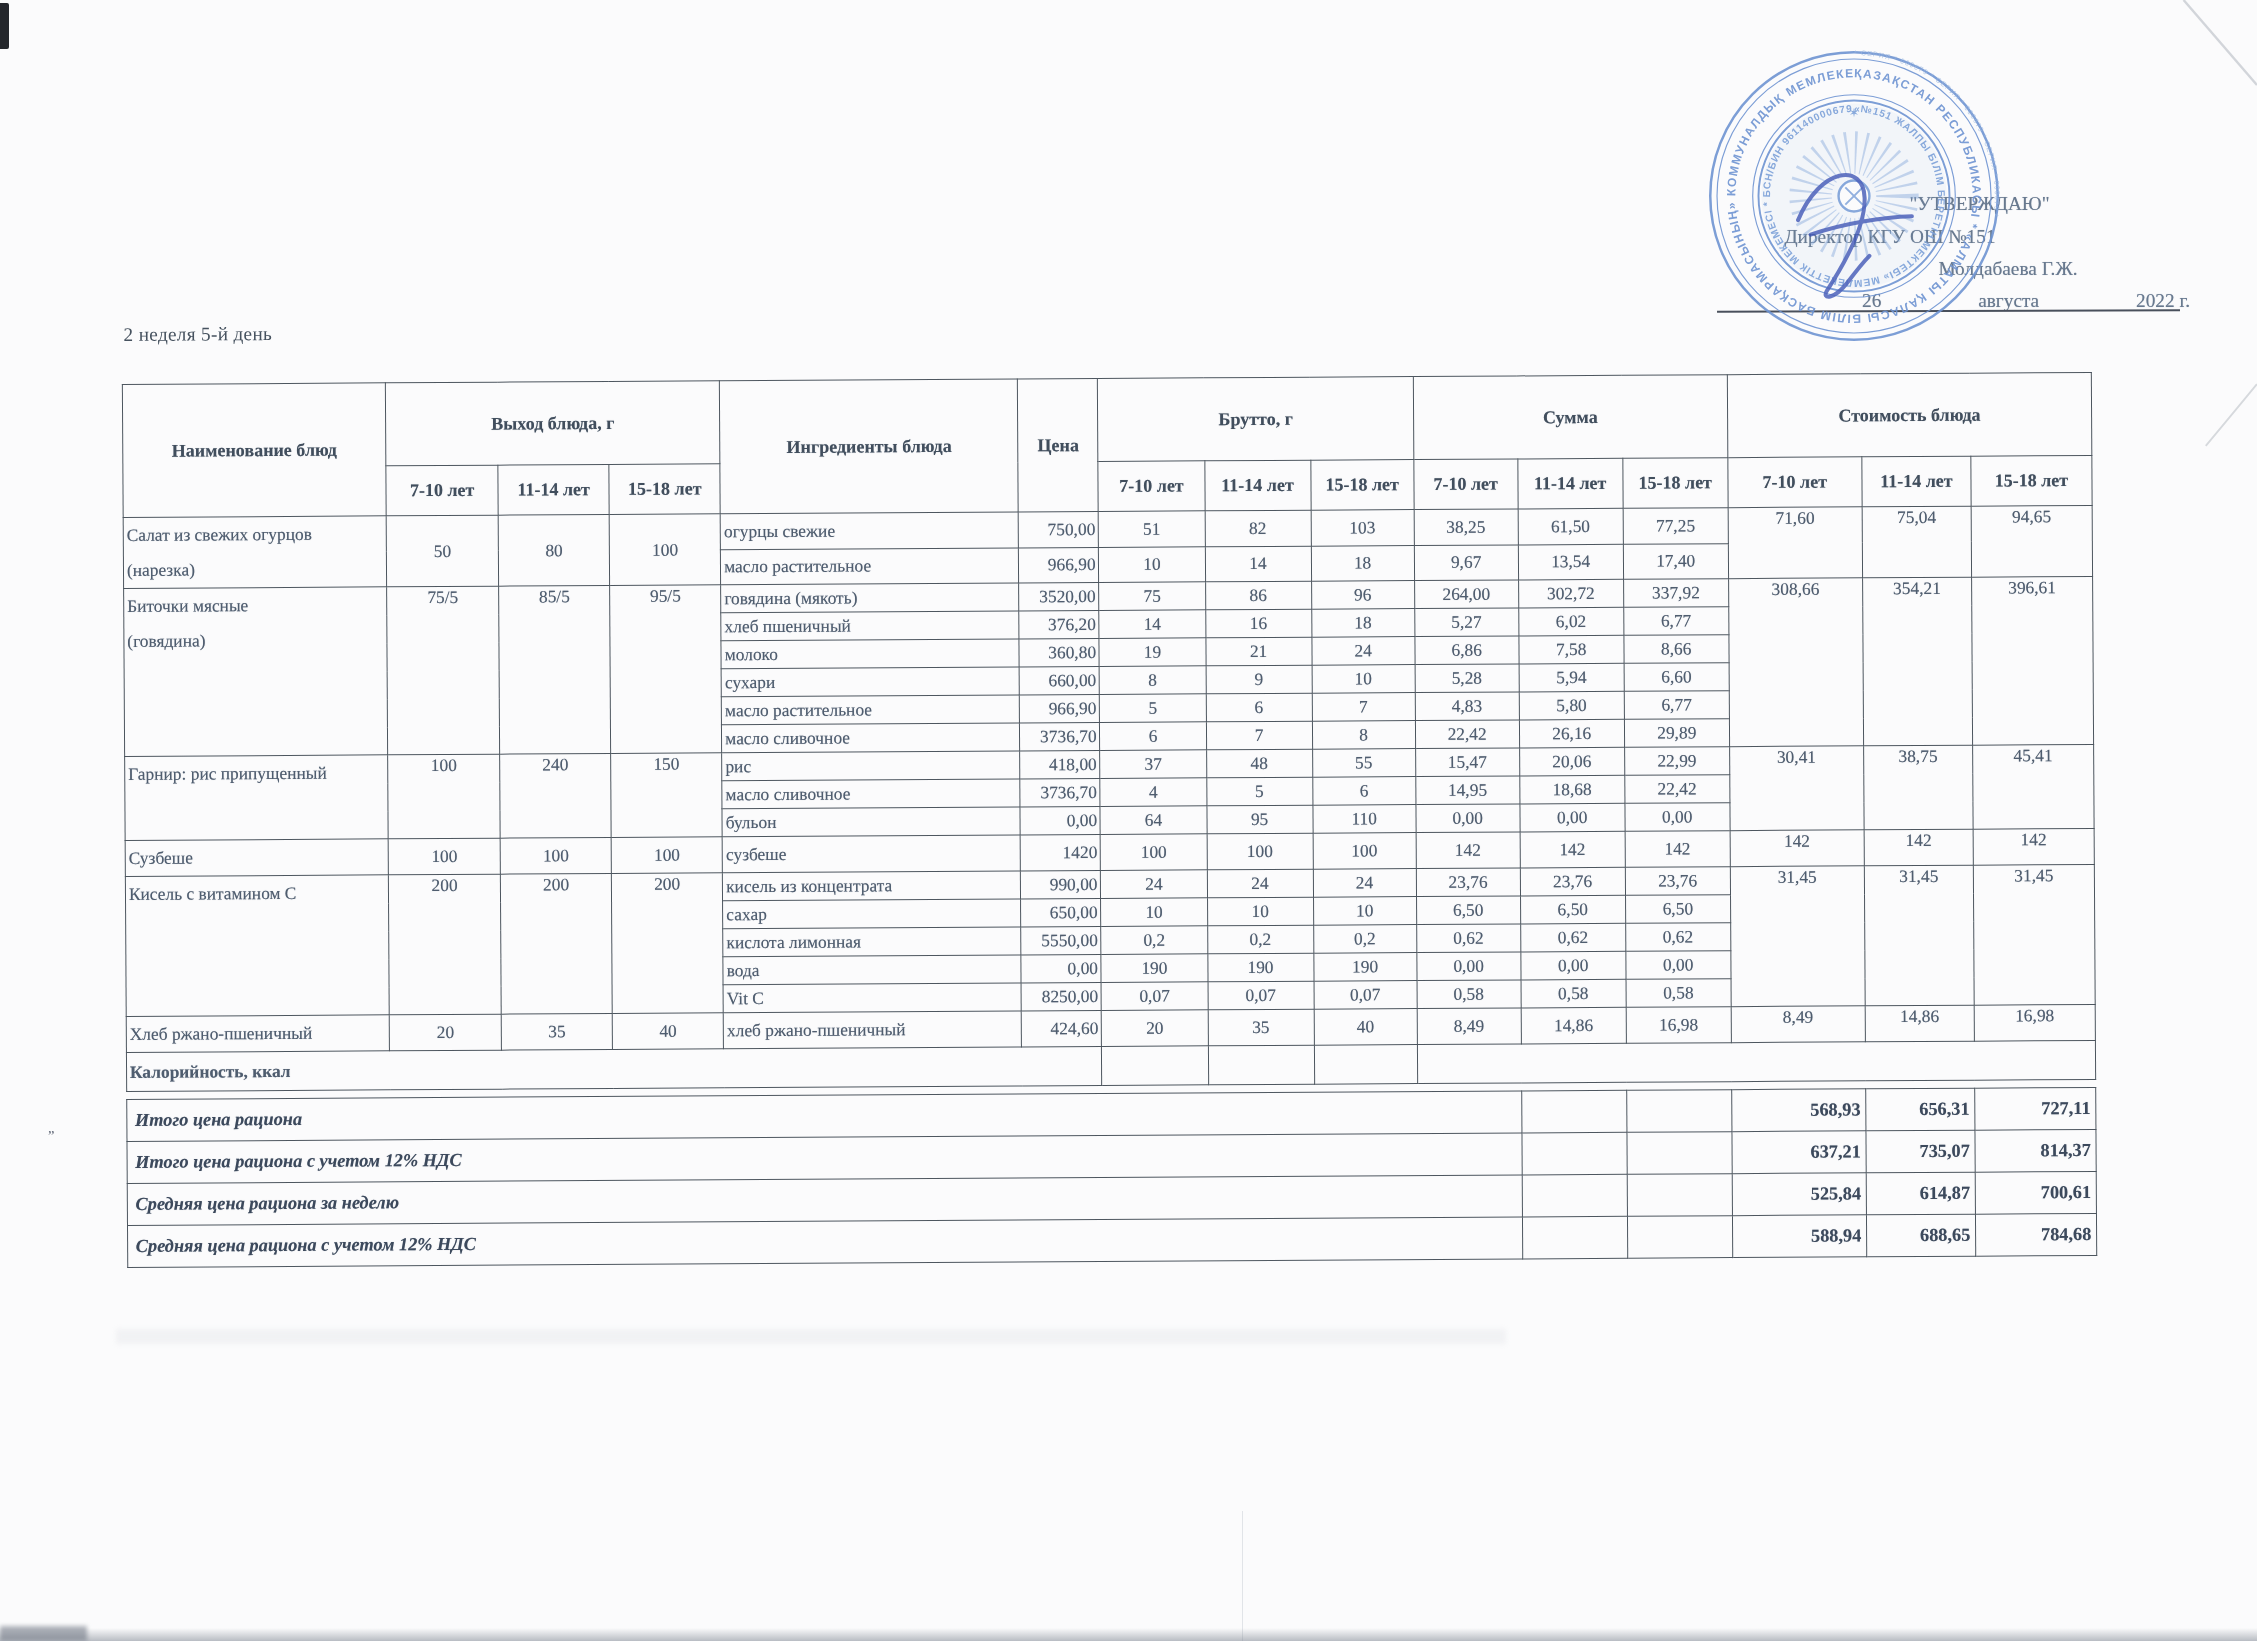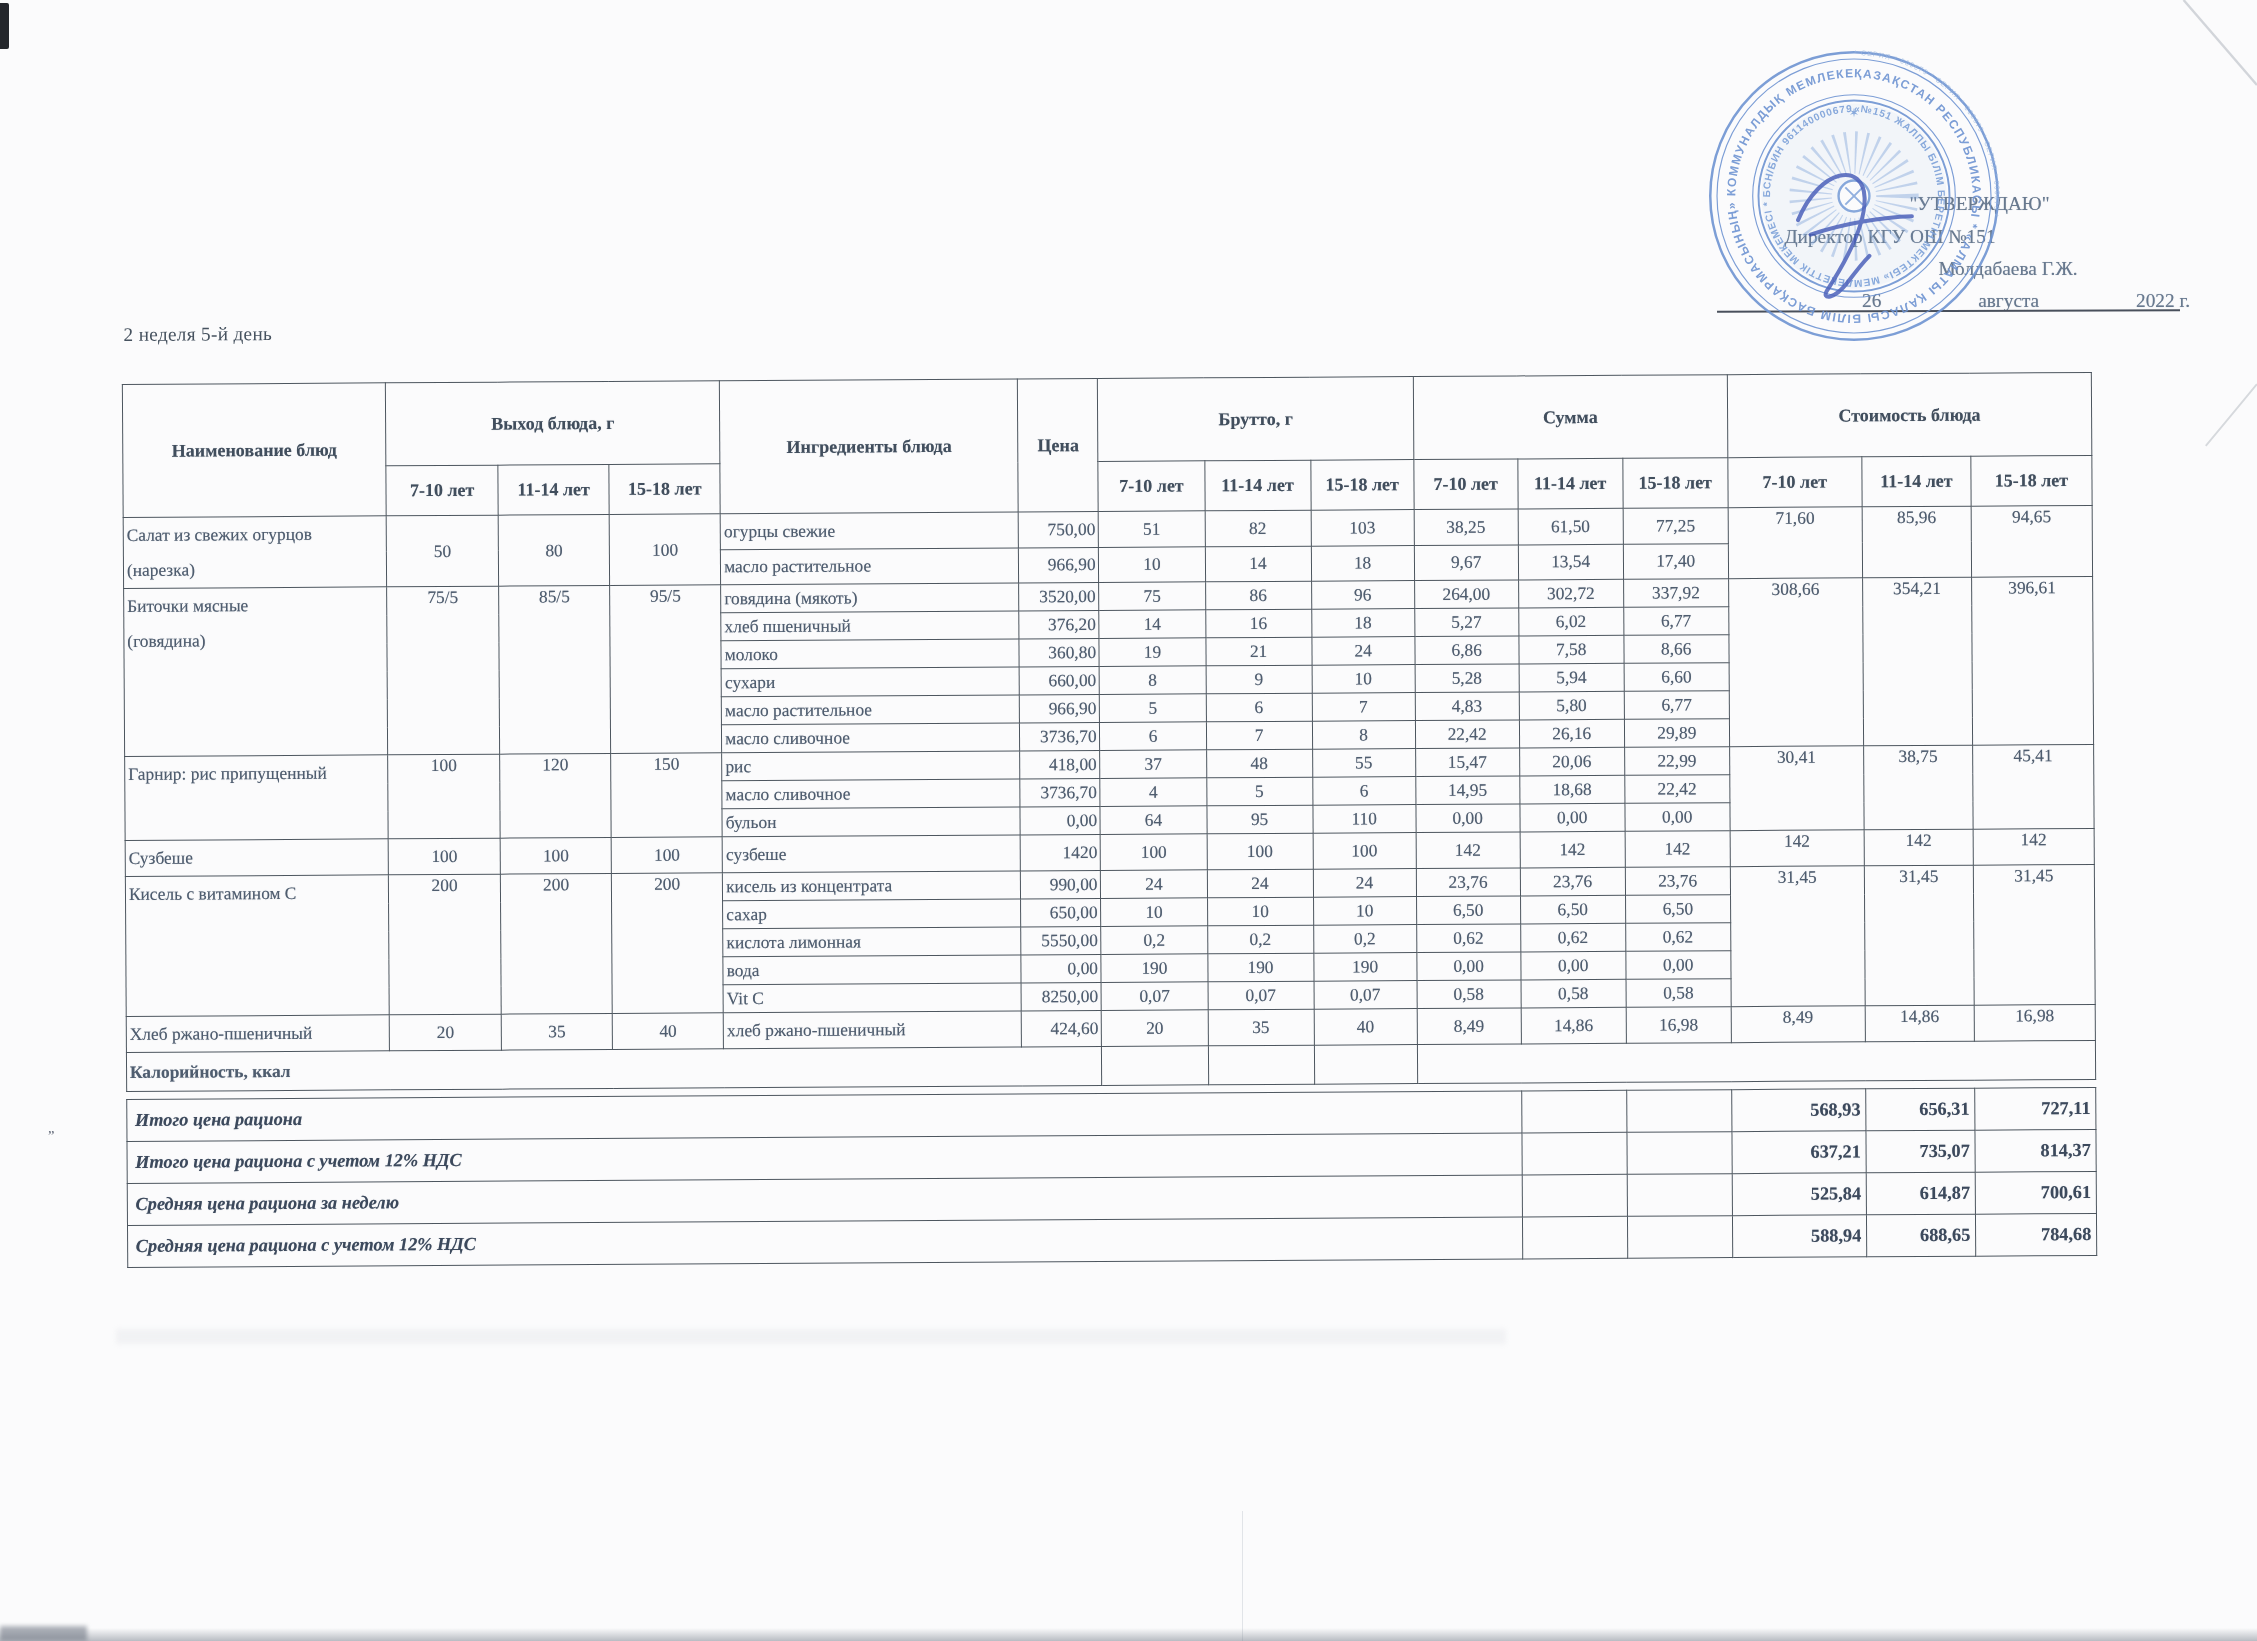"85,96" td.c { text: 85,96 -> 75,04 }
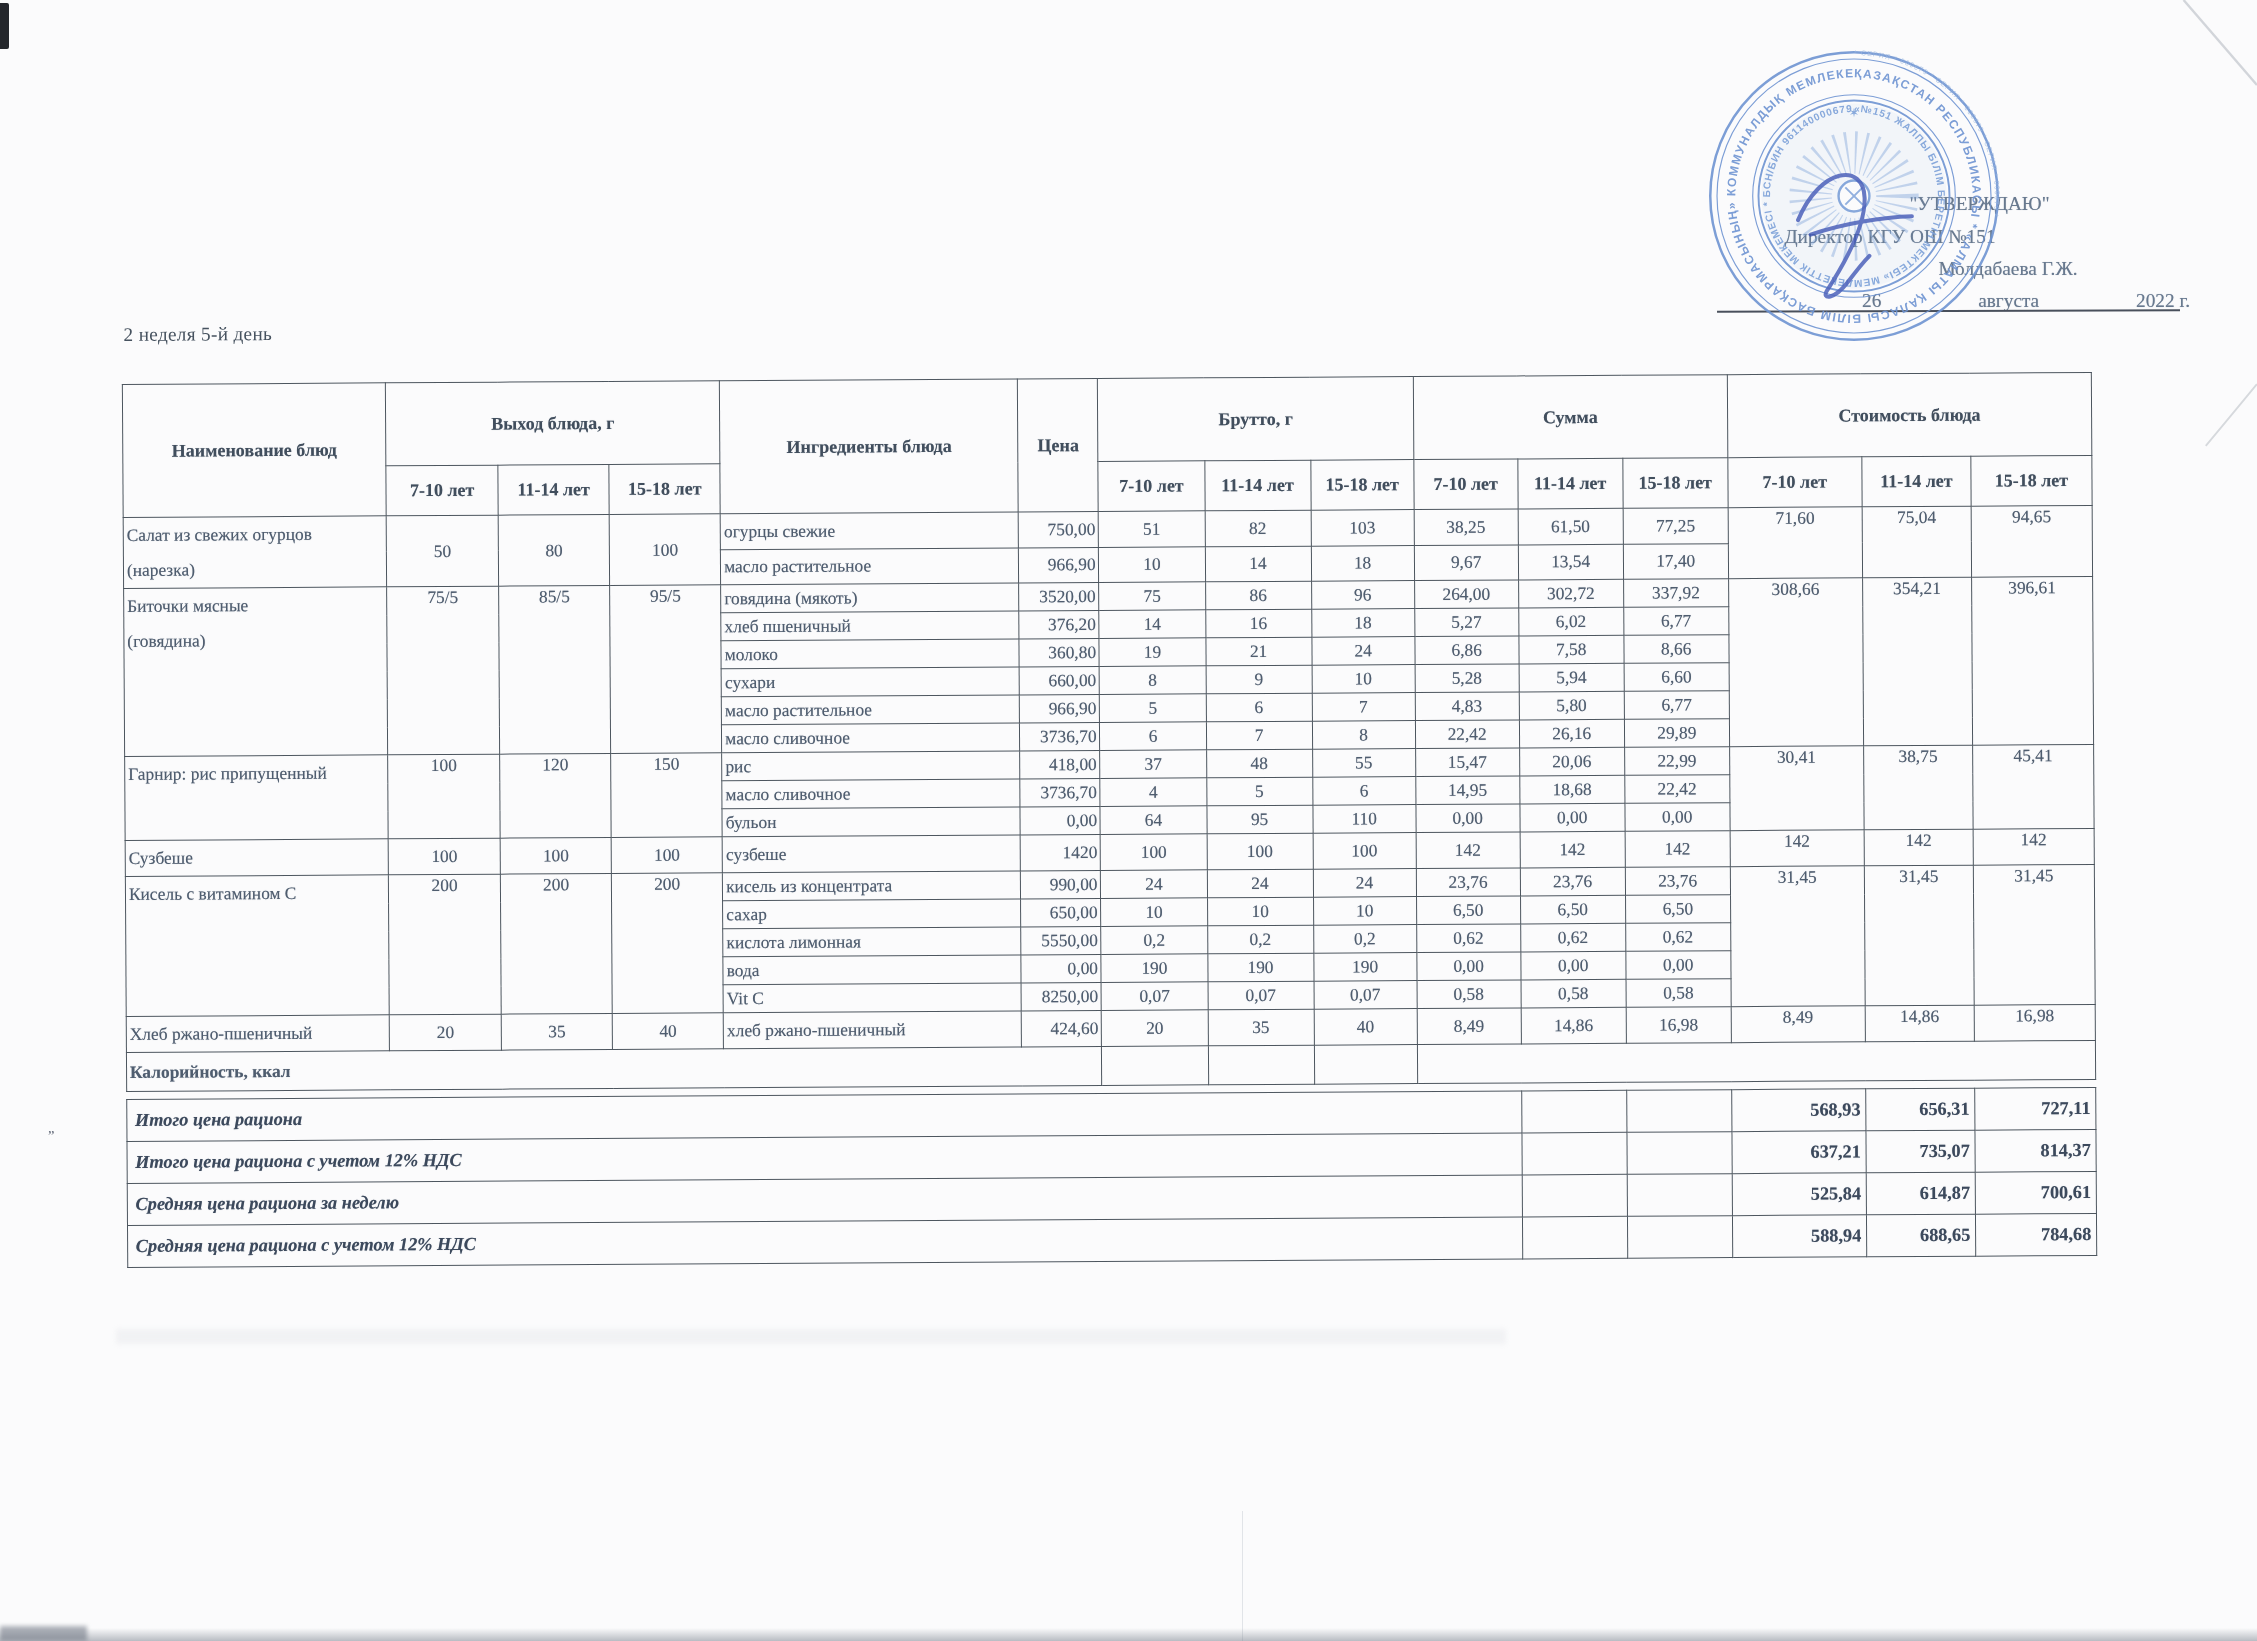"120" td.c { text: 120 -> 240 }
